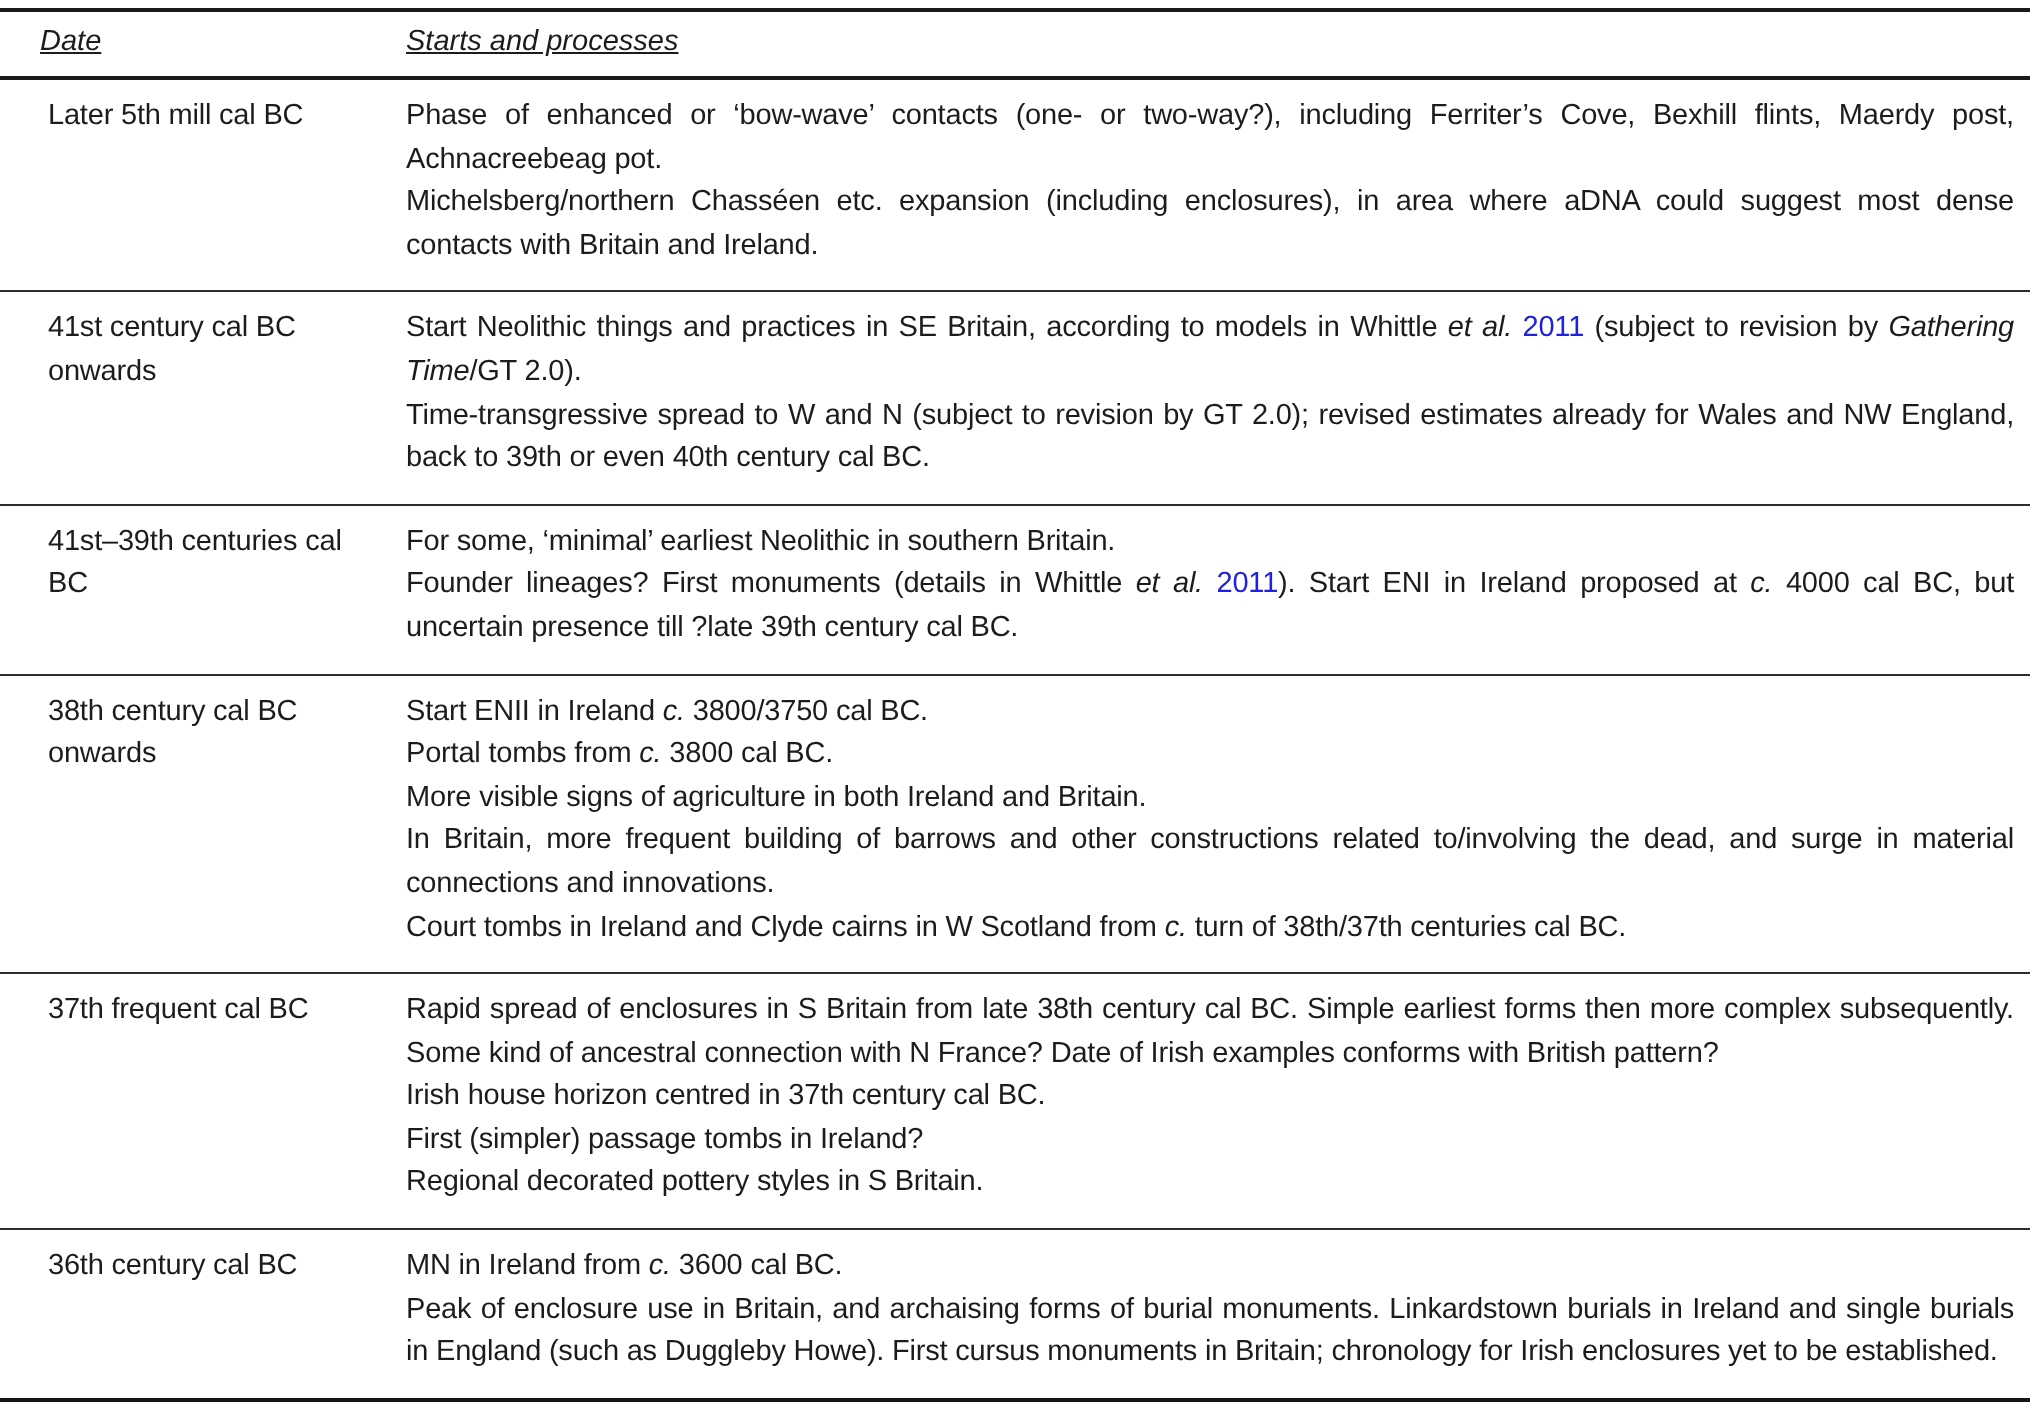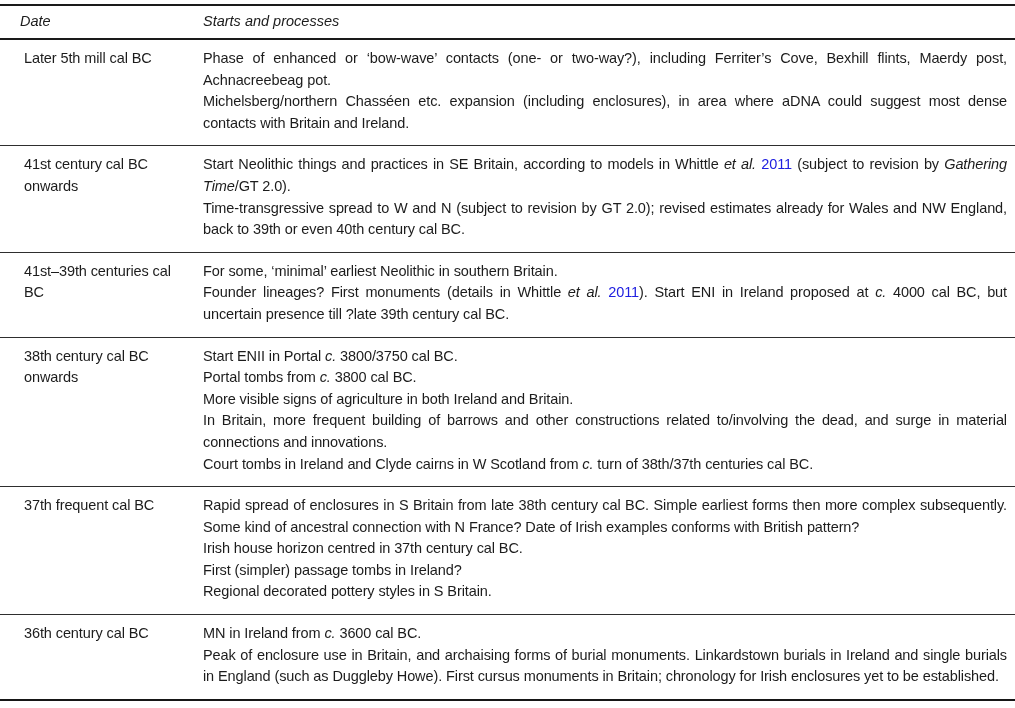"Date" .thead { text-decoration: none -> underline }
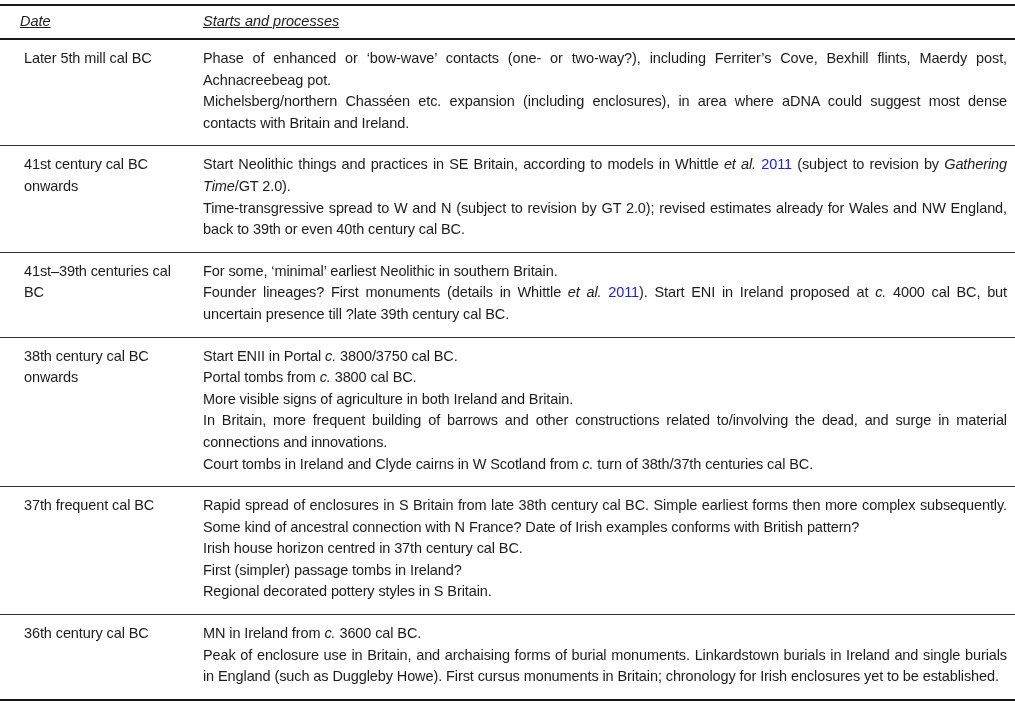"Start ENII in Portal" span { text: Portal -> Ireland }
